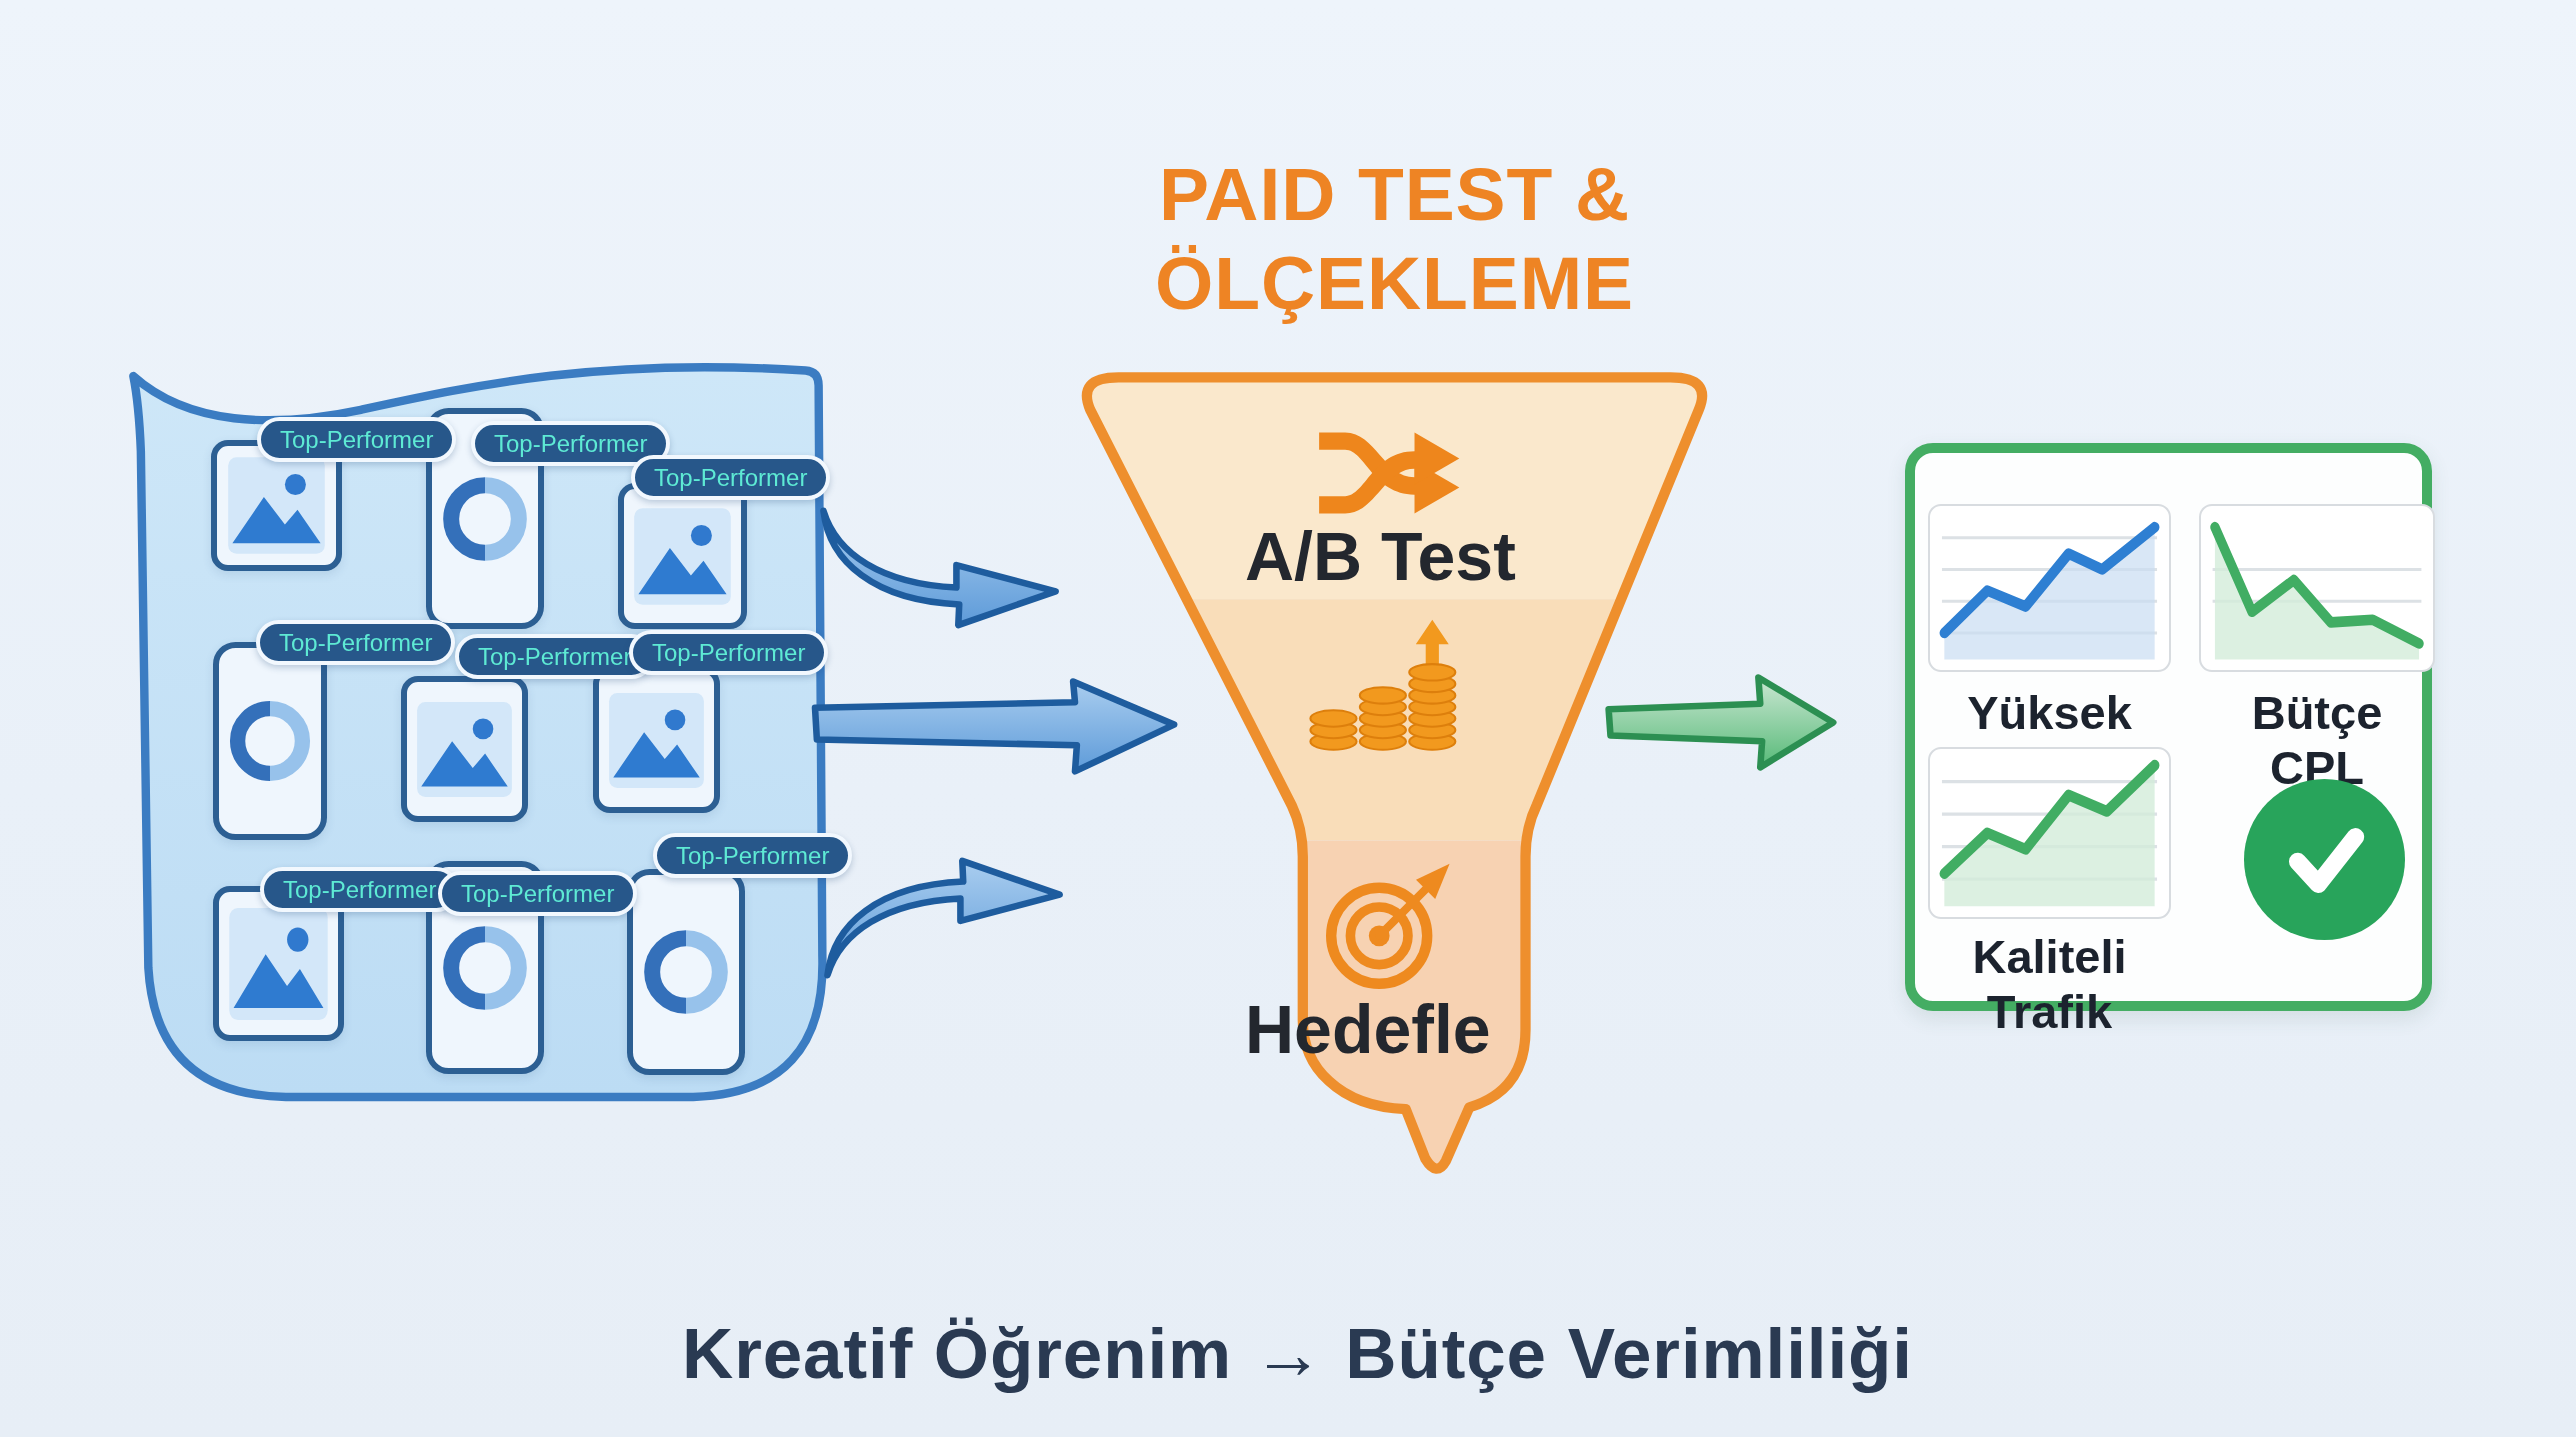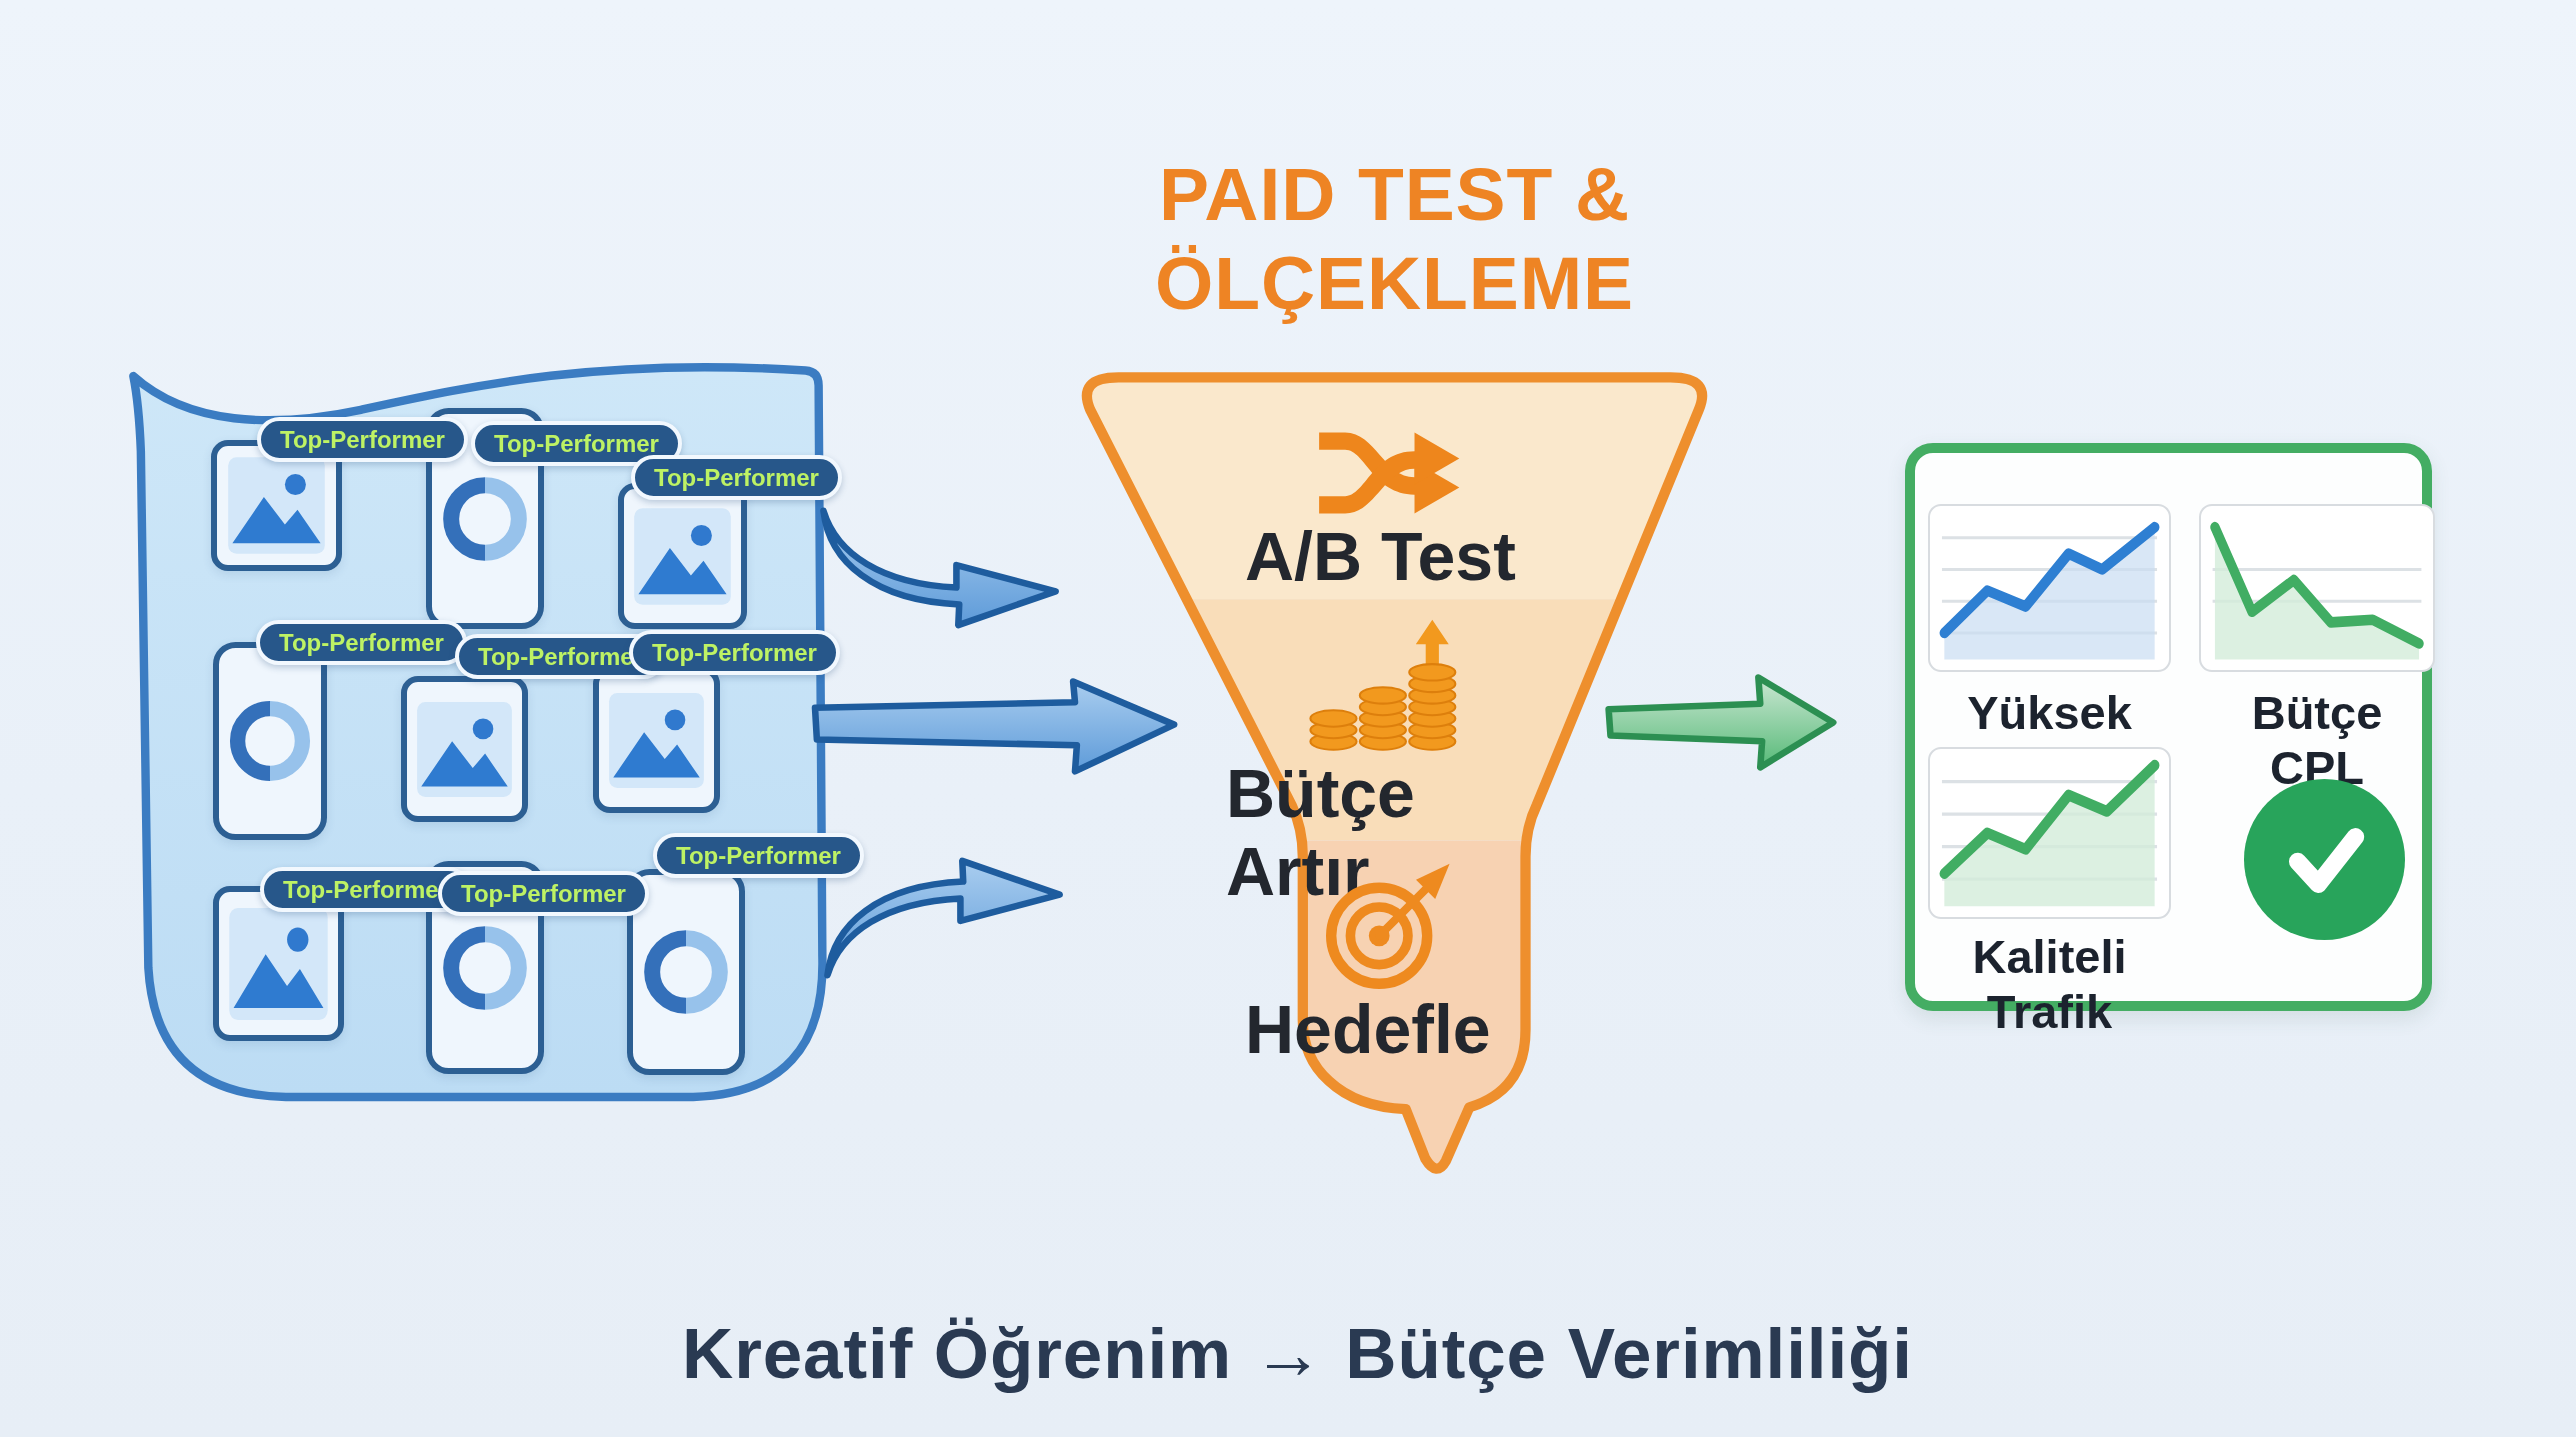"Top-Performer" .badge { color: #bef264 -> #5eead4; font-weight: bold -> normal }
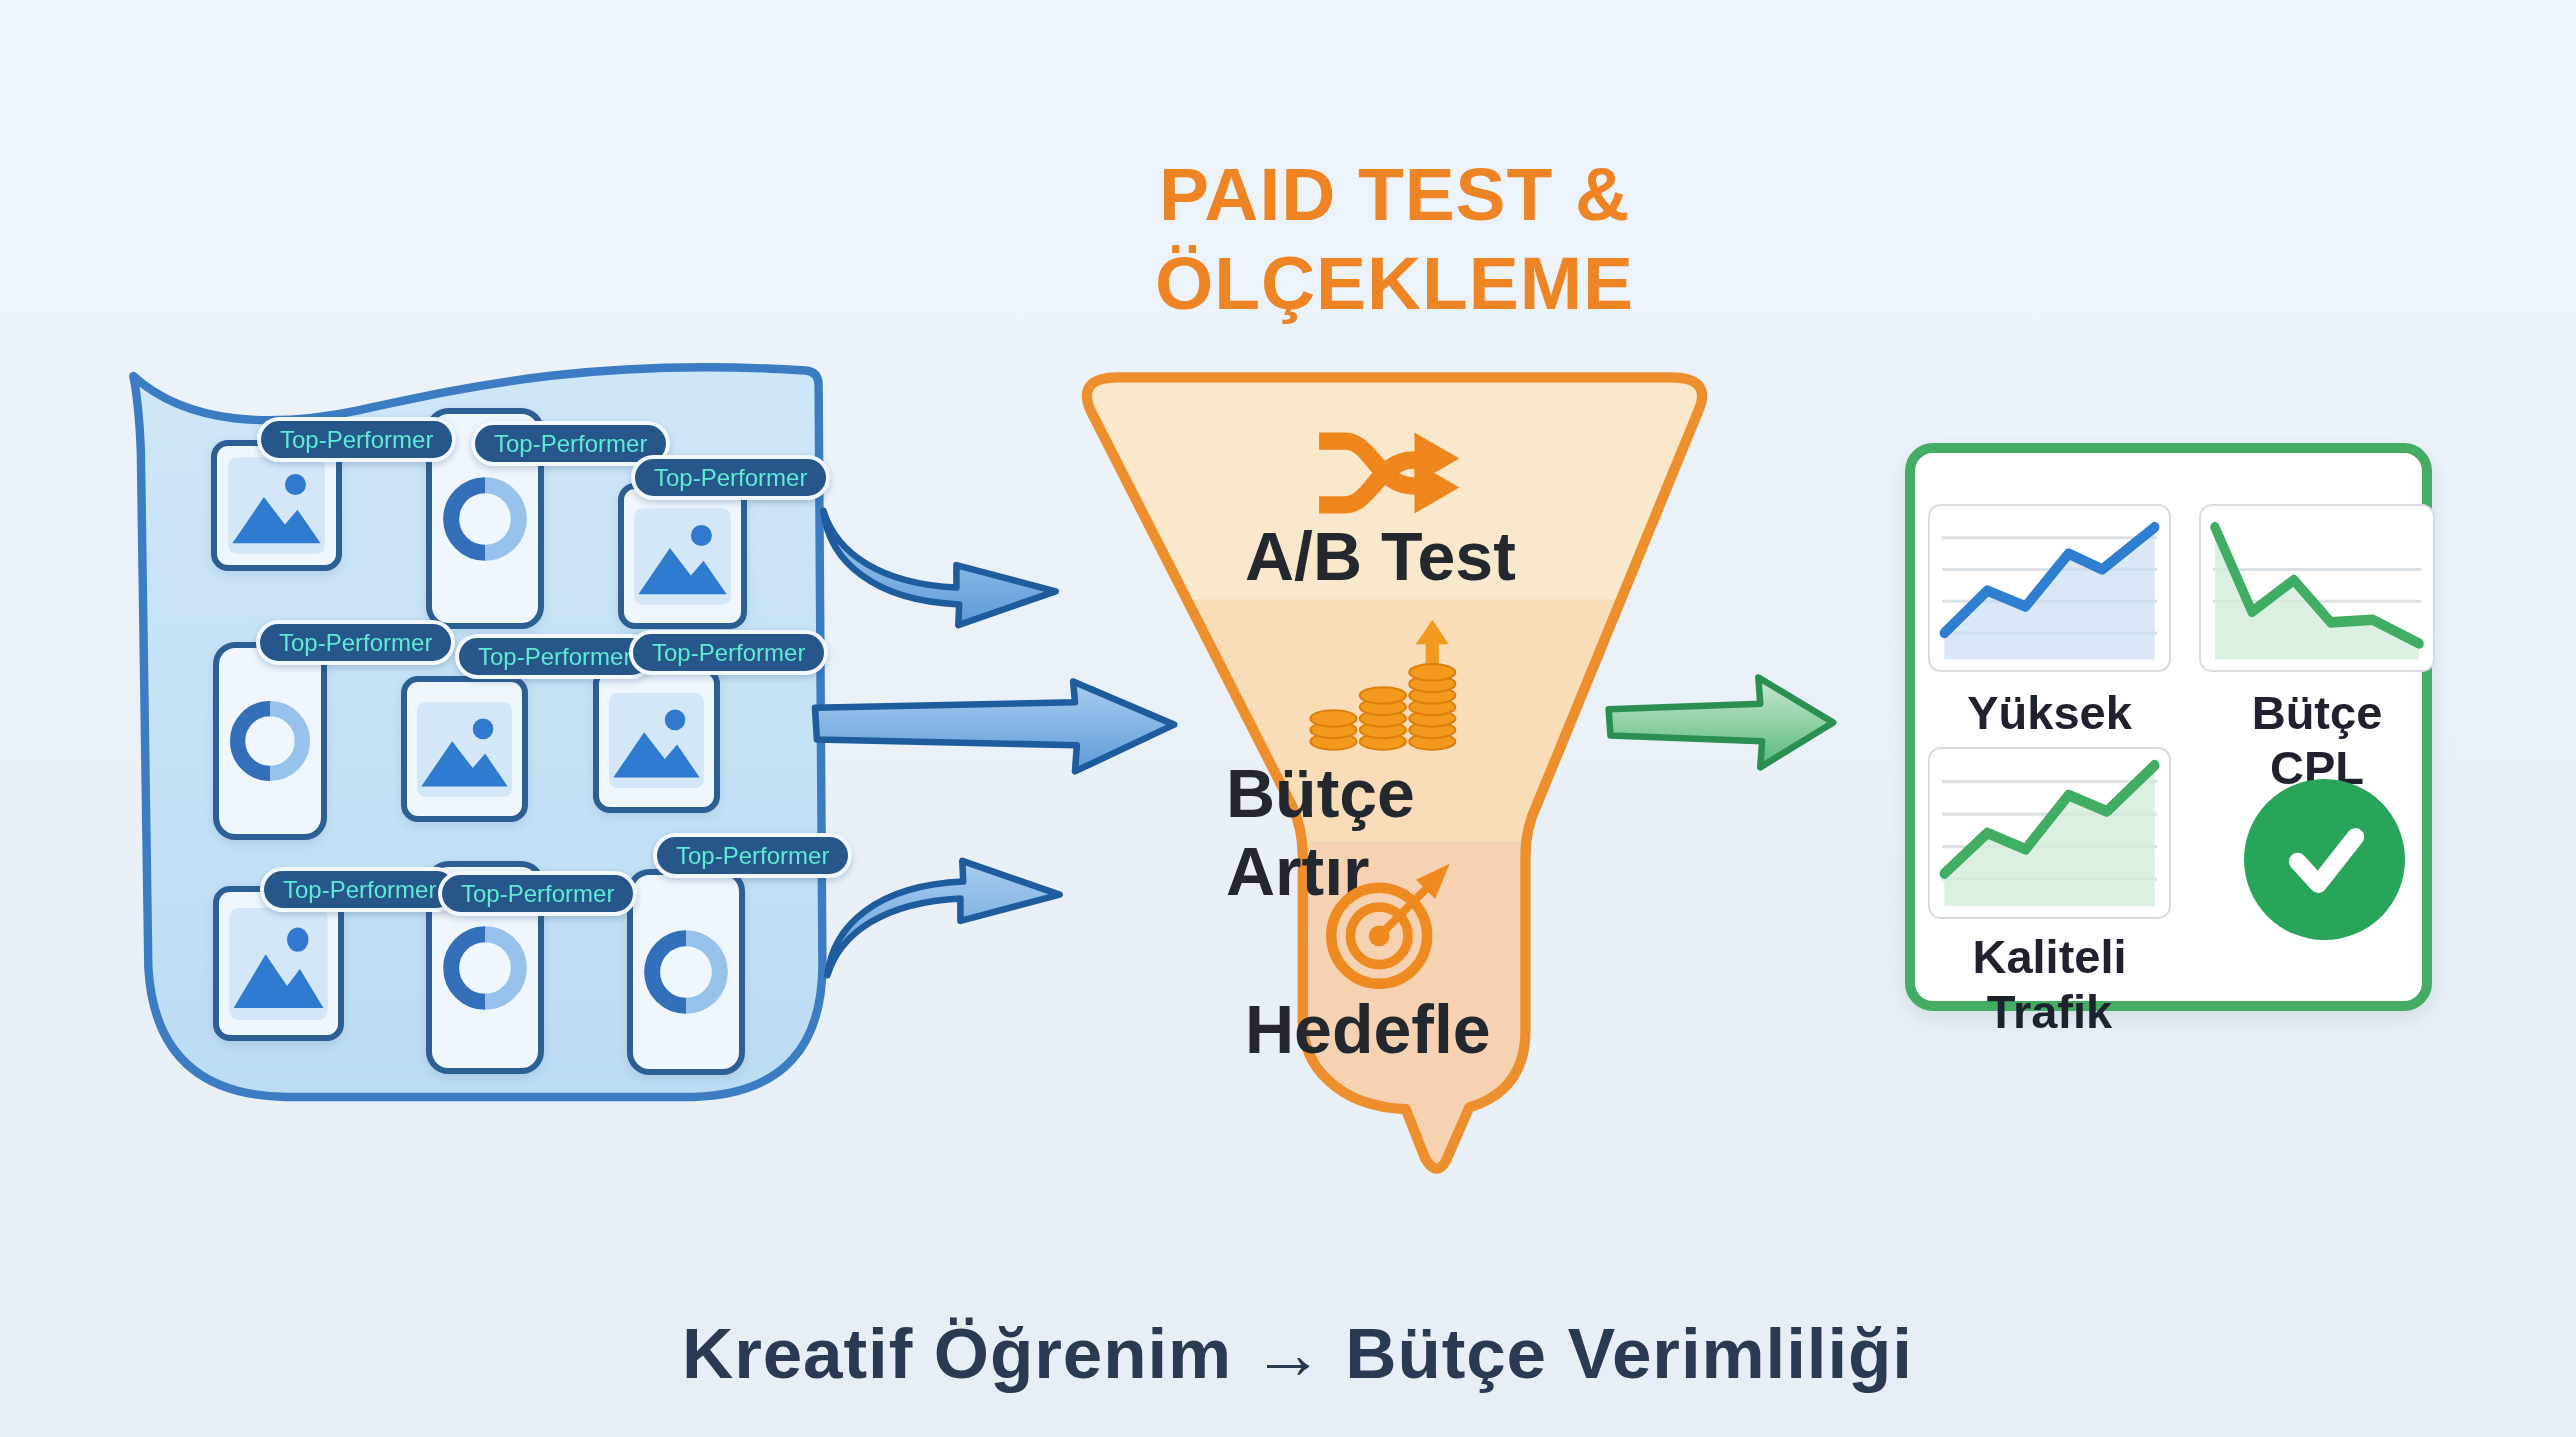"Bütçe Artır" div.stage-label { html: <div>Bütçe Artır</div> -> none }
